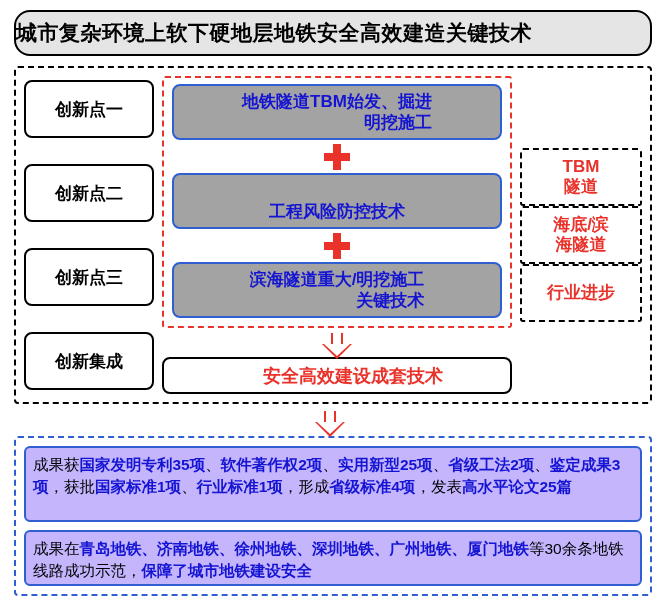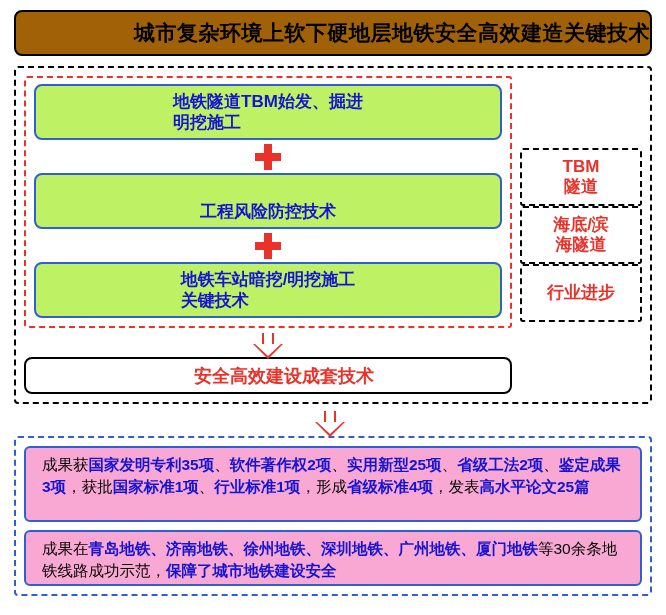"城市复杂环境上软下硬地层地铁安全高效建造关键技术" .title-box { background: #a16207 -> #e5e5e5; border-radius: 8px -> 16px; justify-content: flex-end -> flex-start }
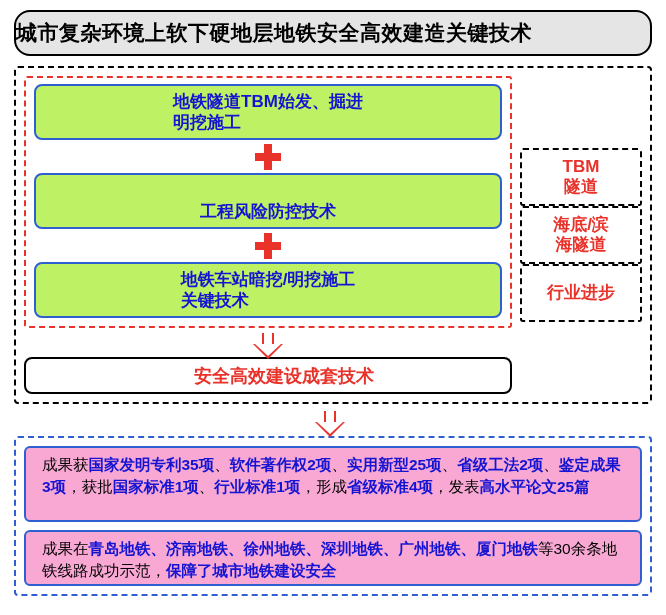"创新点一" div.col-left { html: none -> <div> <div> <span>创新点一</span> </div> <div> <span>创新点二</span> </div> <div> <span>创新点三</span> </div> <div> <span>创新集成</span> </div> </div> }
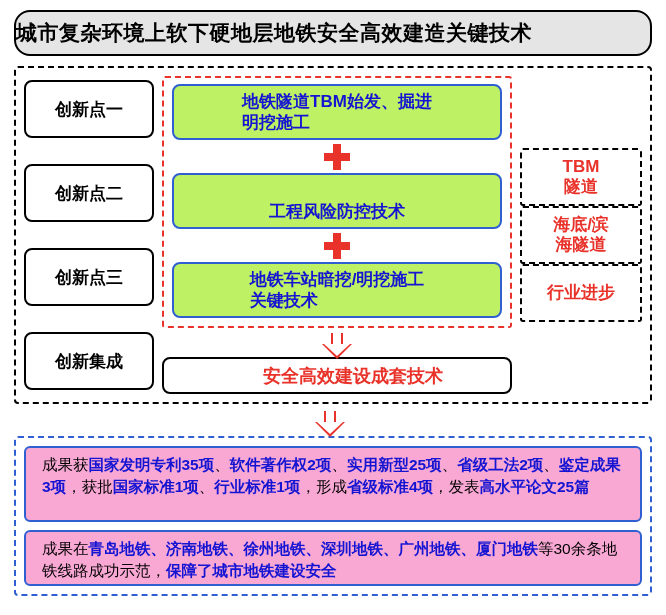"地铁隧道TBM始发、掘进" .blue-box { background: #bef264 -> #a3a3a3; text-align: left -> right }
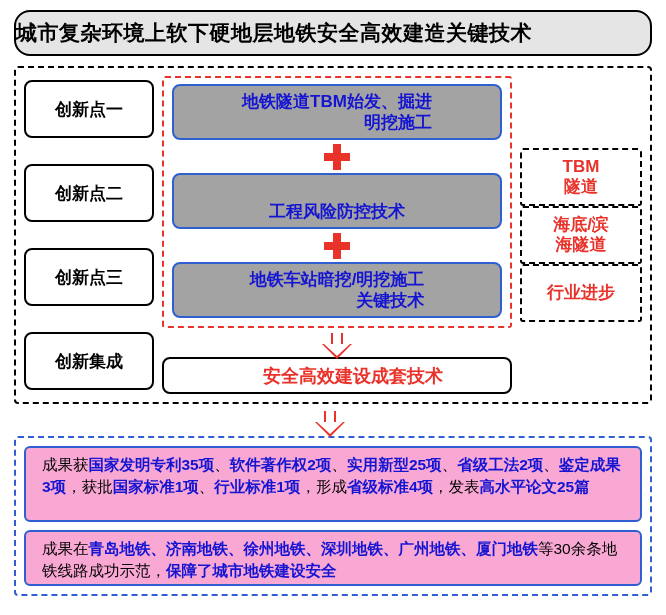"地铁车站暗挖/明挖施工" span { text: 地铁车站暗挖/ -> 滨海隧道重大/ }
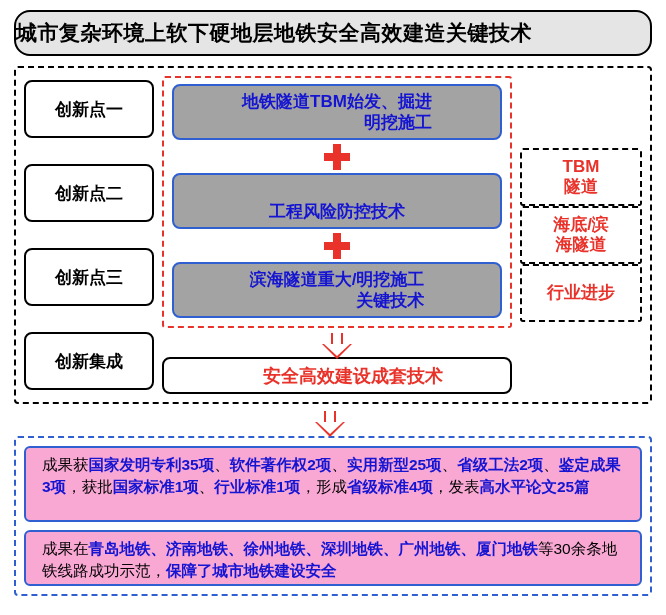"成果获国家发明专利35项、软件著作权2项、实用新型25项、省级工法2项、鉴定成果" .result-box { background: #f9a8d4 -> #c4b5fd; padding: 6px 16px -> 6px 7px }
